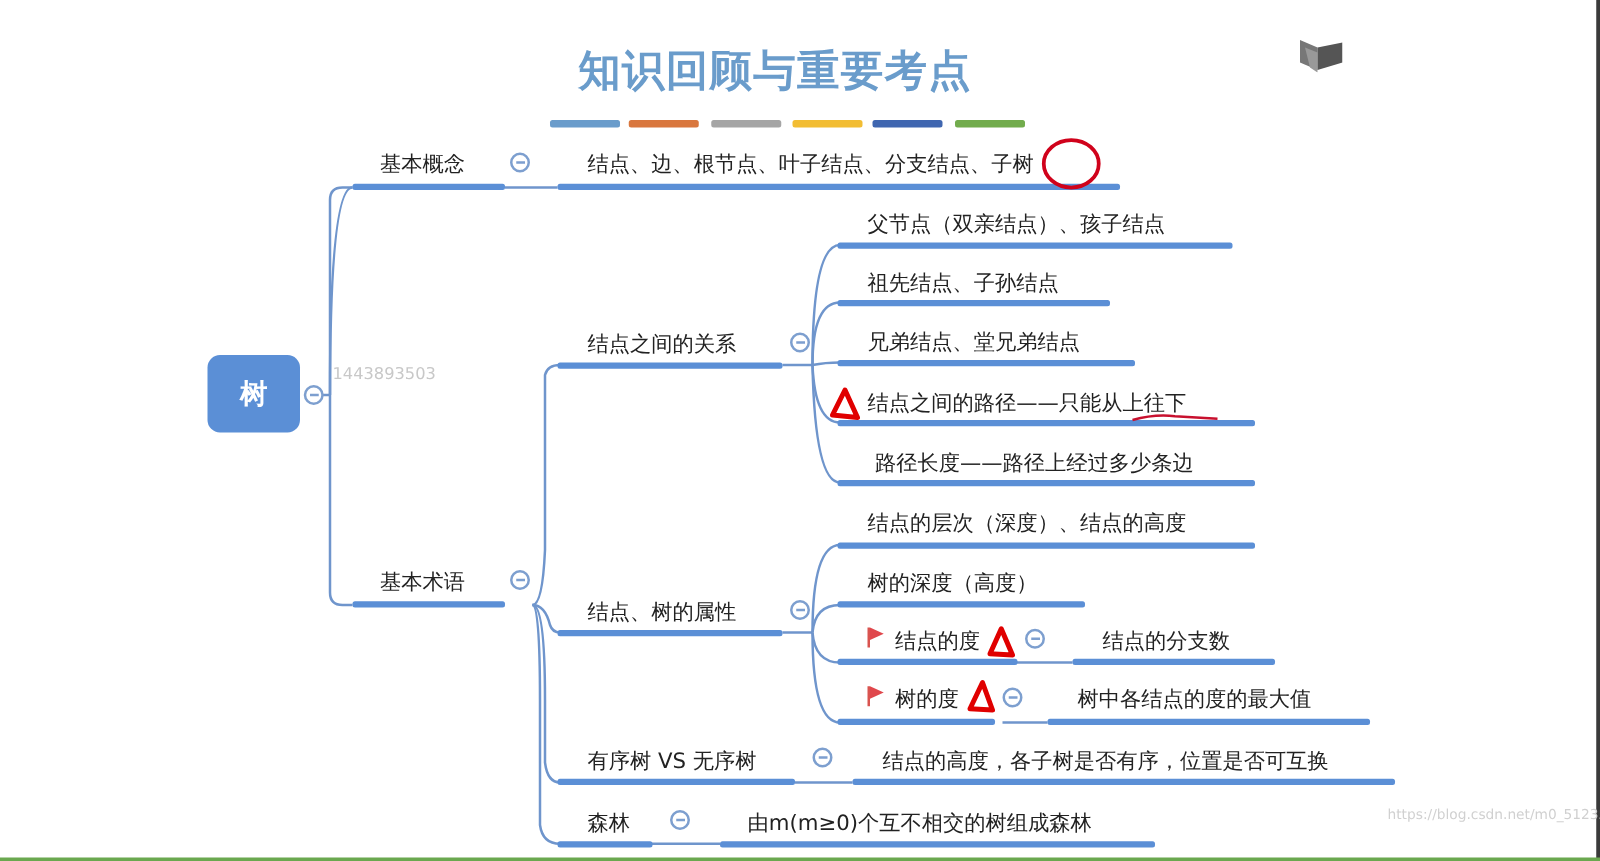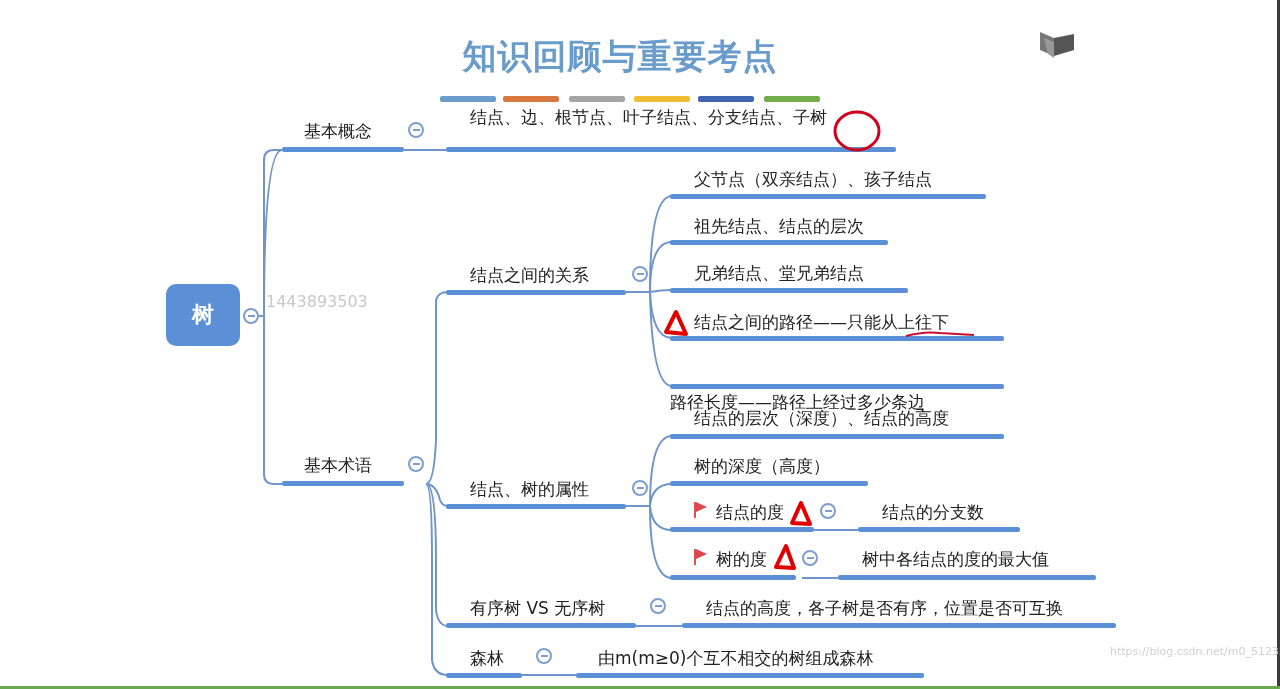"结点、边、根节点、叶子结点、分支结点、子树" div.node { top: 106px -> 120px }
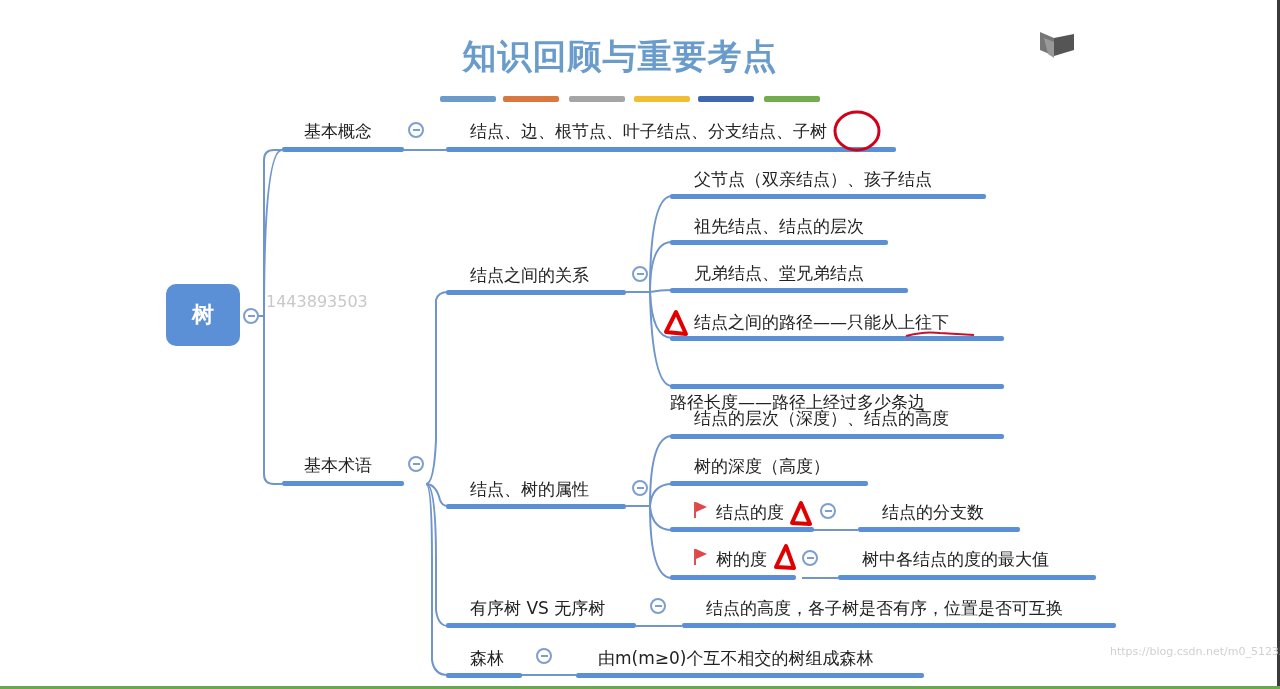"祖先结点、结点的层次" div.node { text: 结点的层次 -> 子孙结点 }
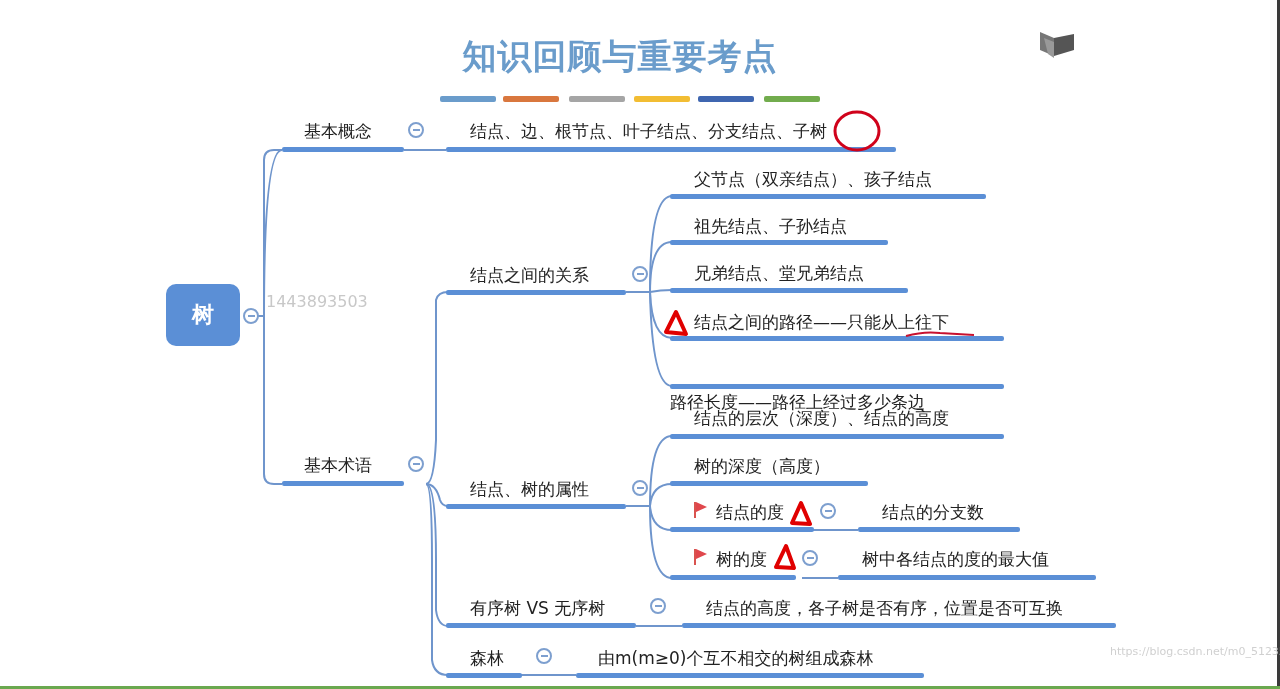"1443893503" .watermark { font-size: 16px -> 13px }
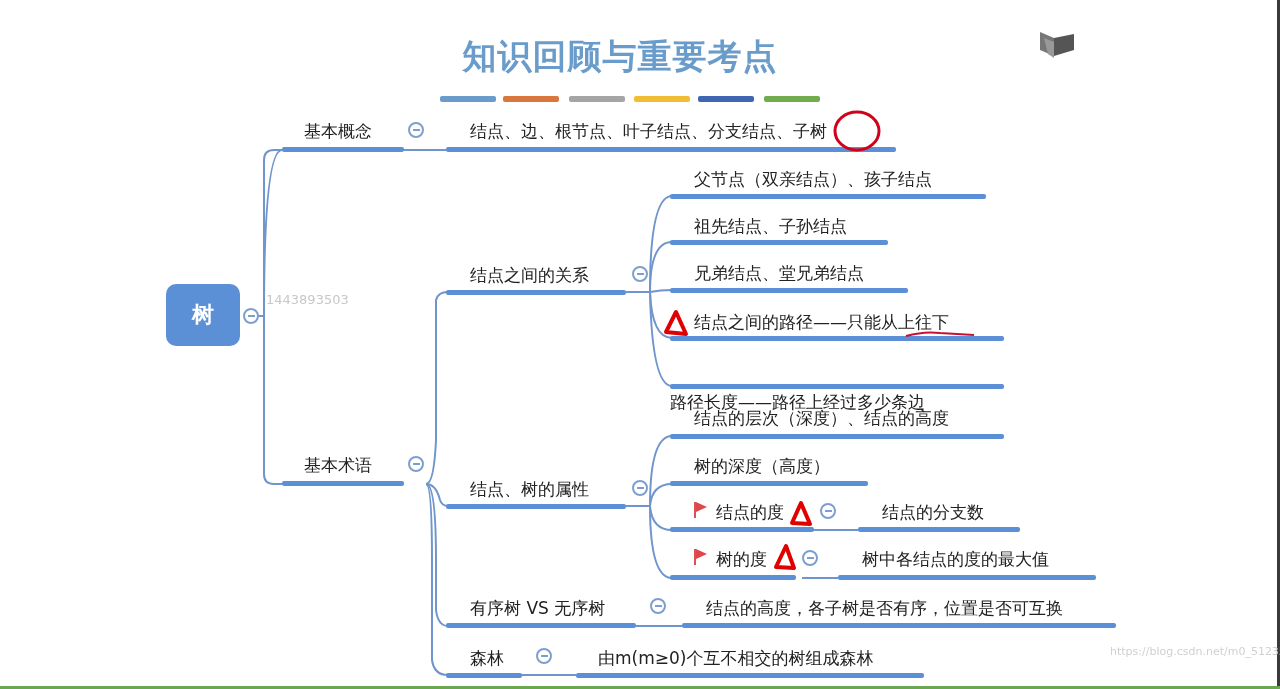"路径长度——路径上经过多少条边" div.node { left: 670px -> 700px; margin-top: 32px -> none }
